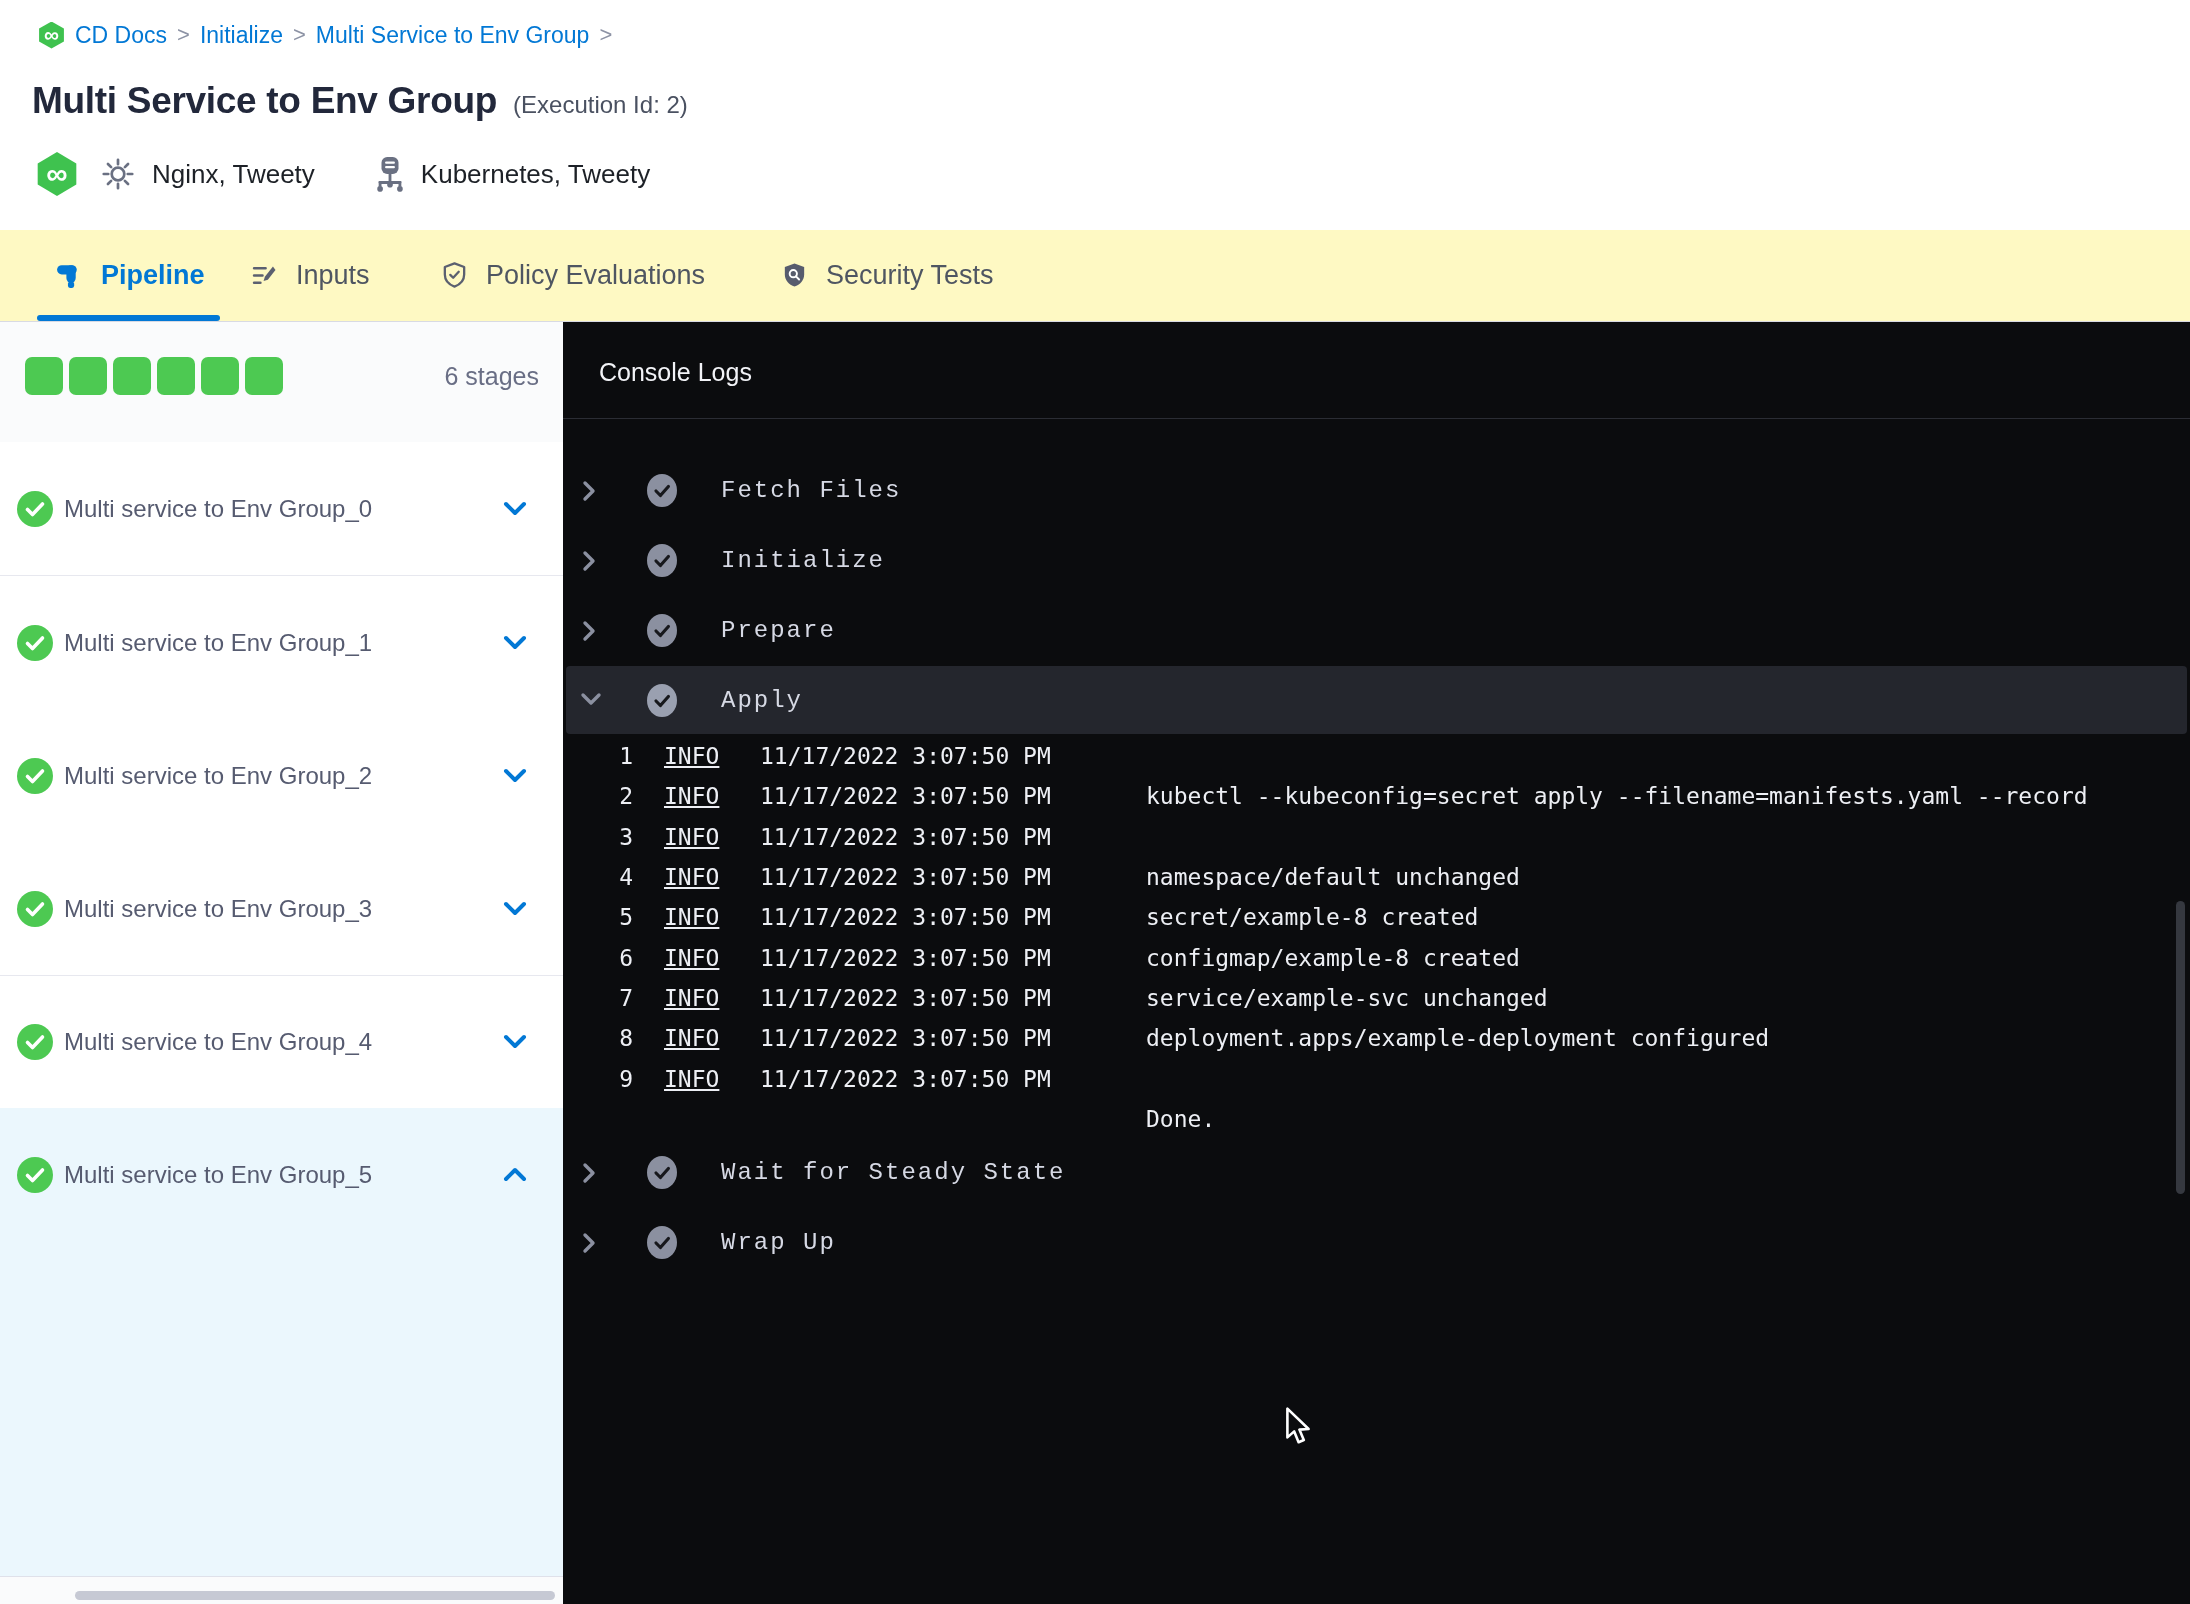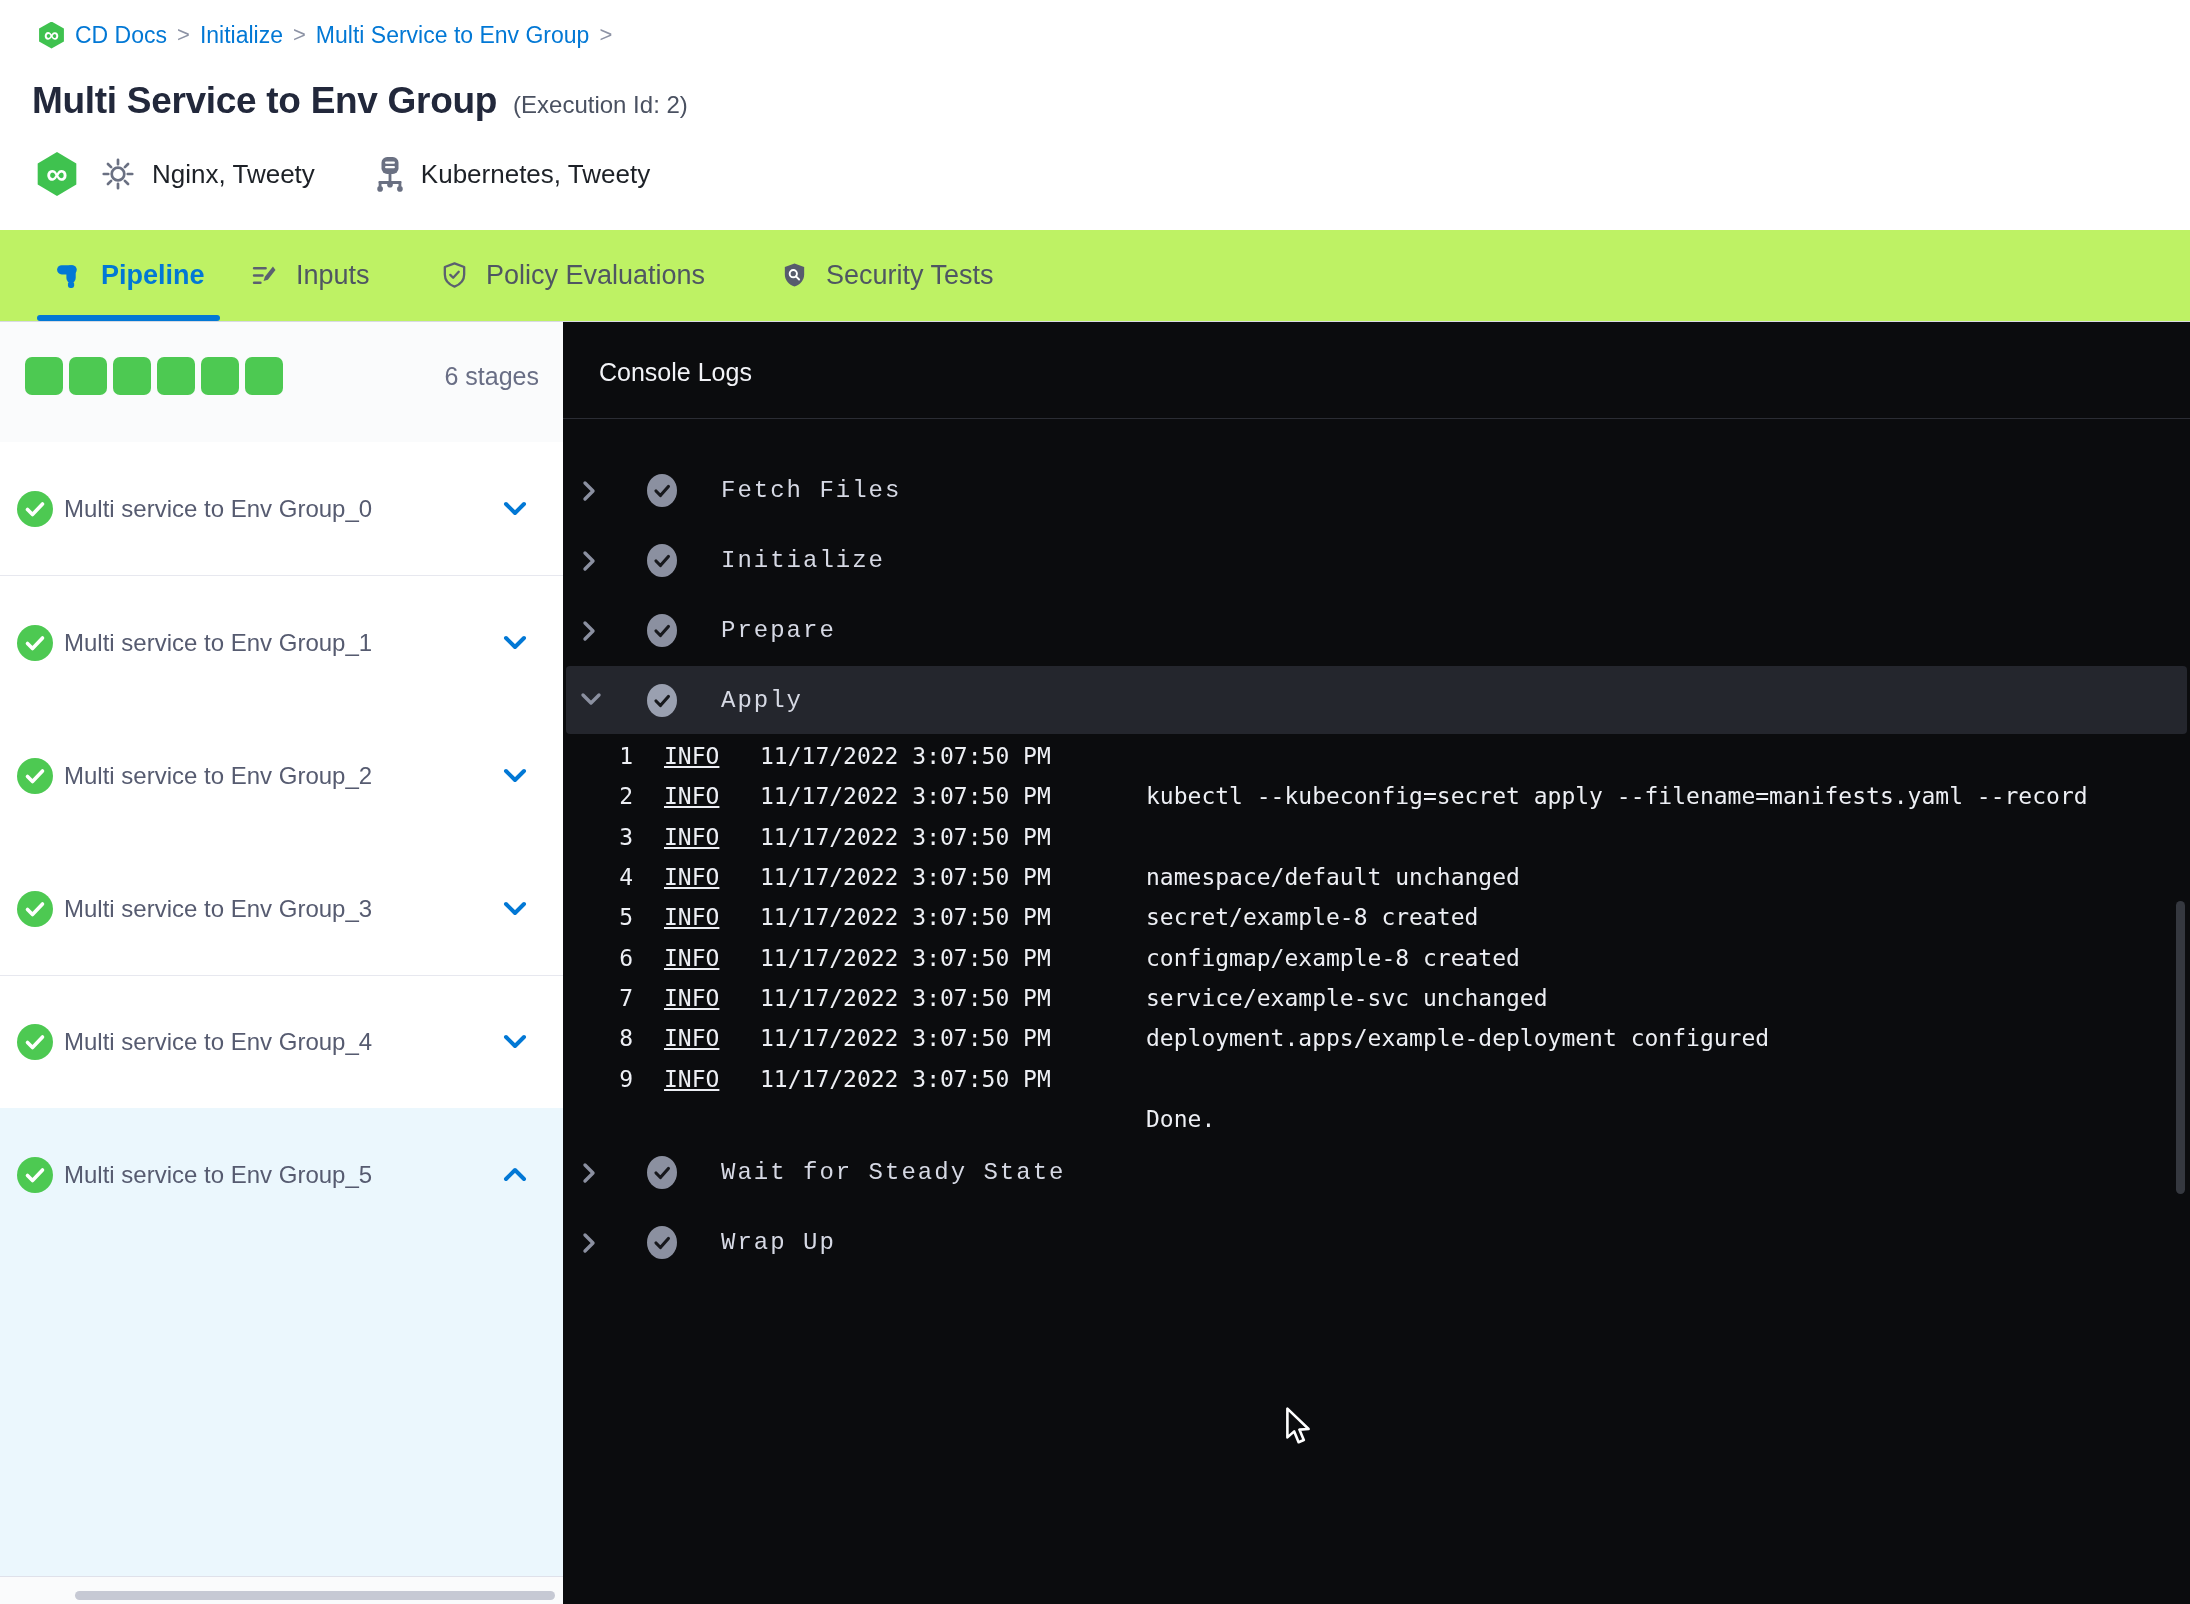"Pipeline" .tabbar { background: #bef264 -> #fef9c3 }
